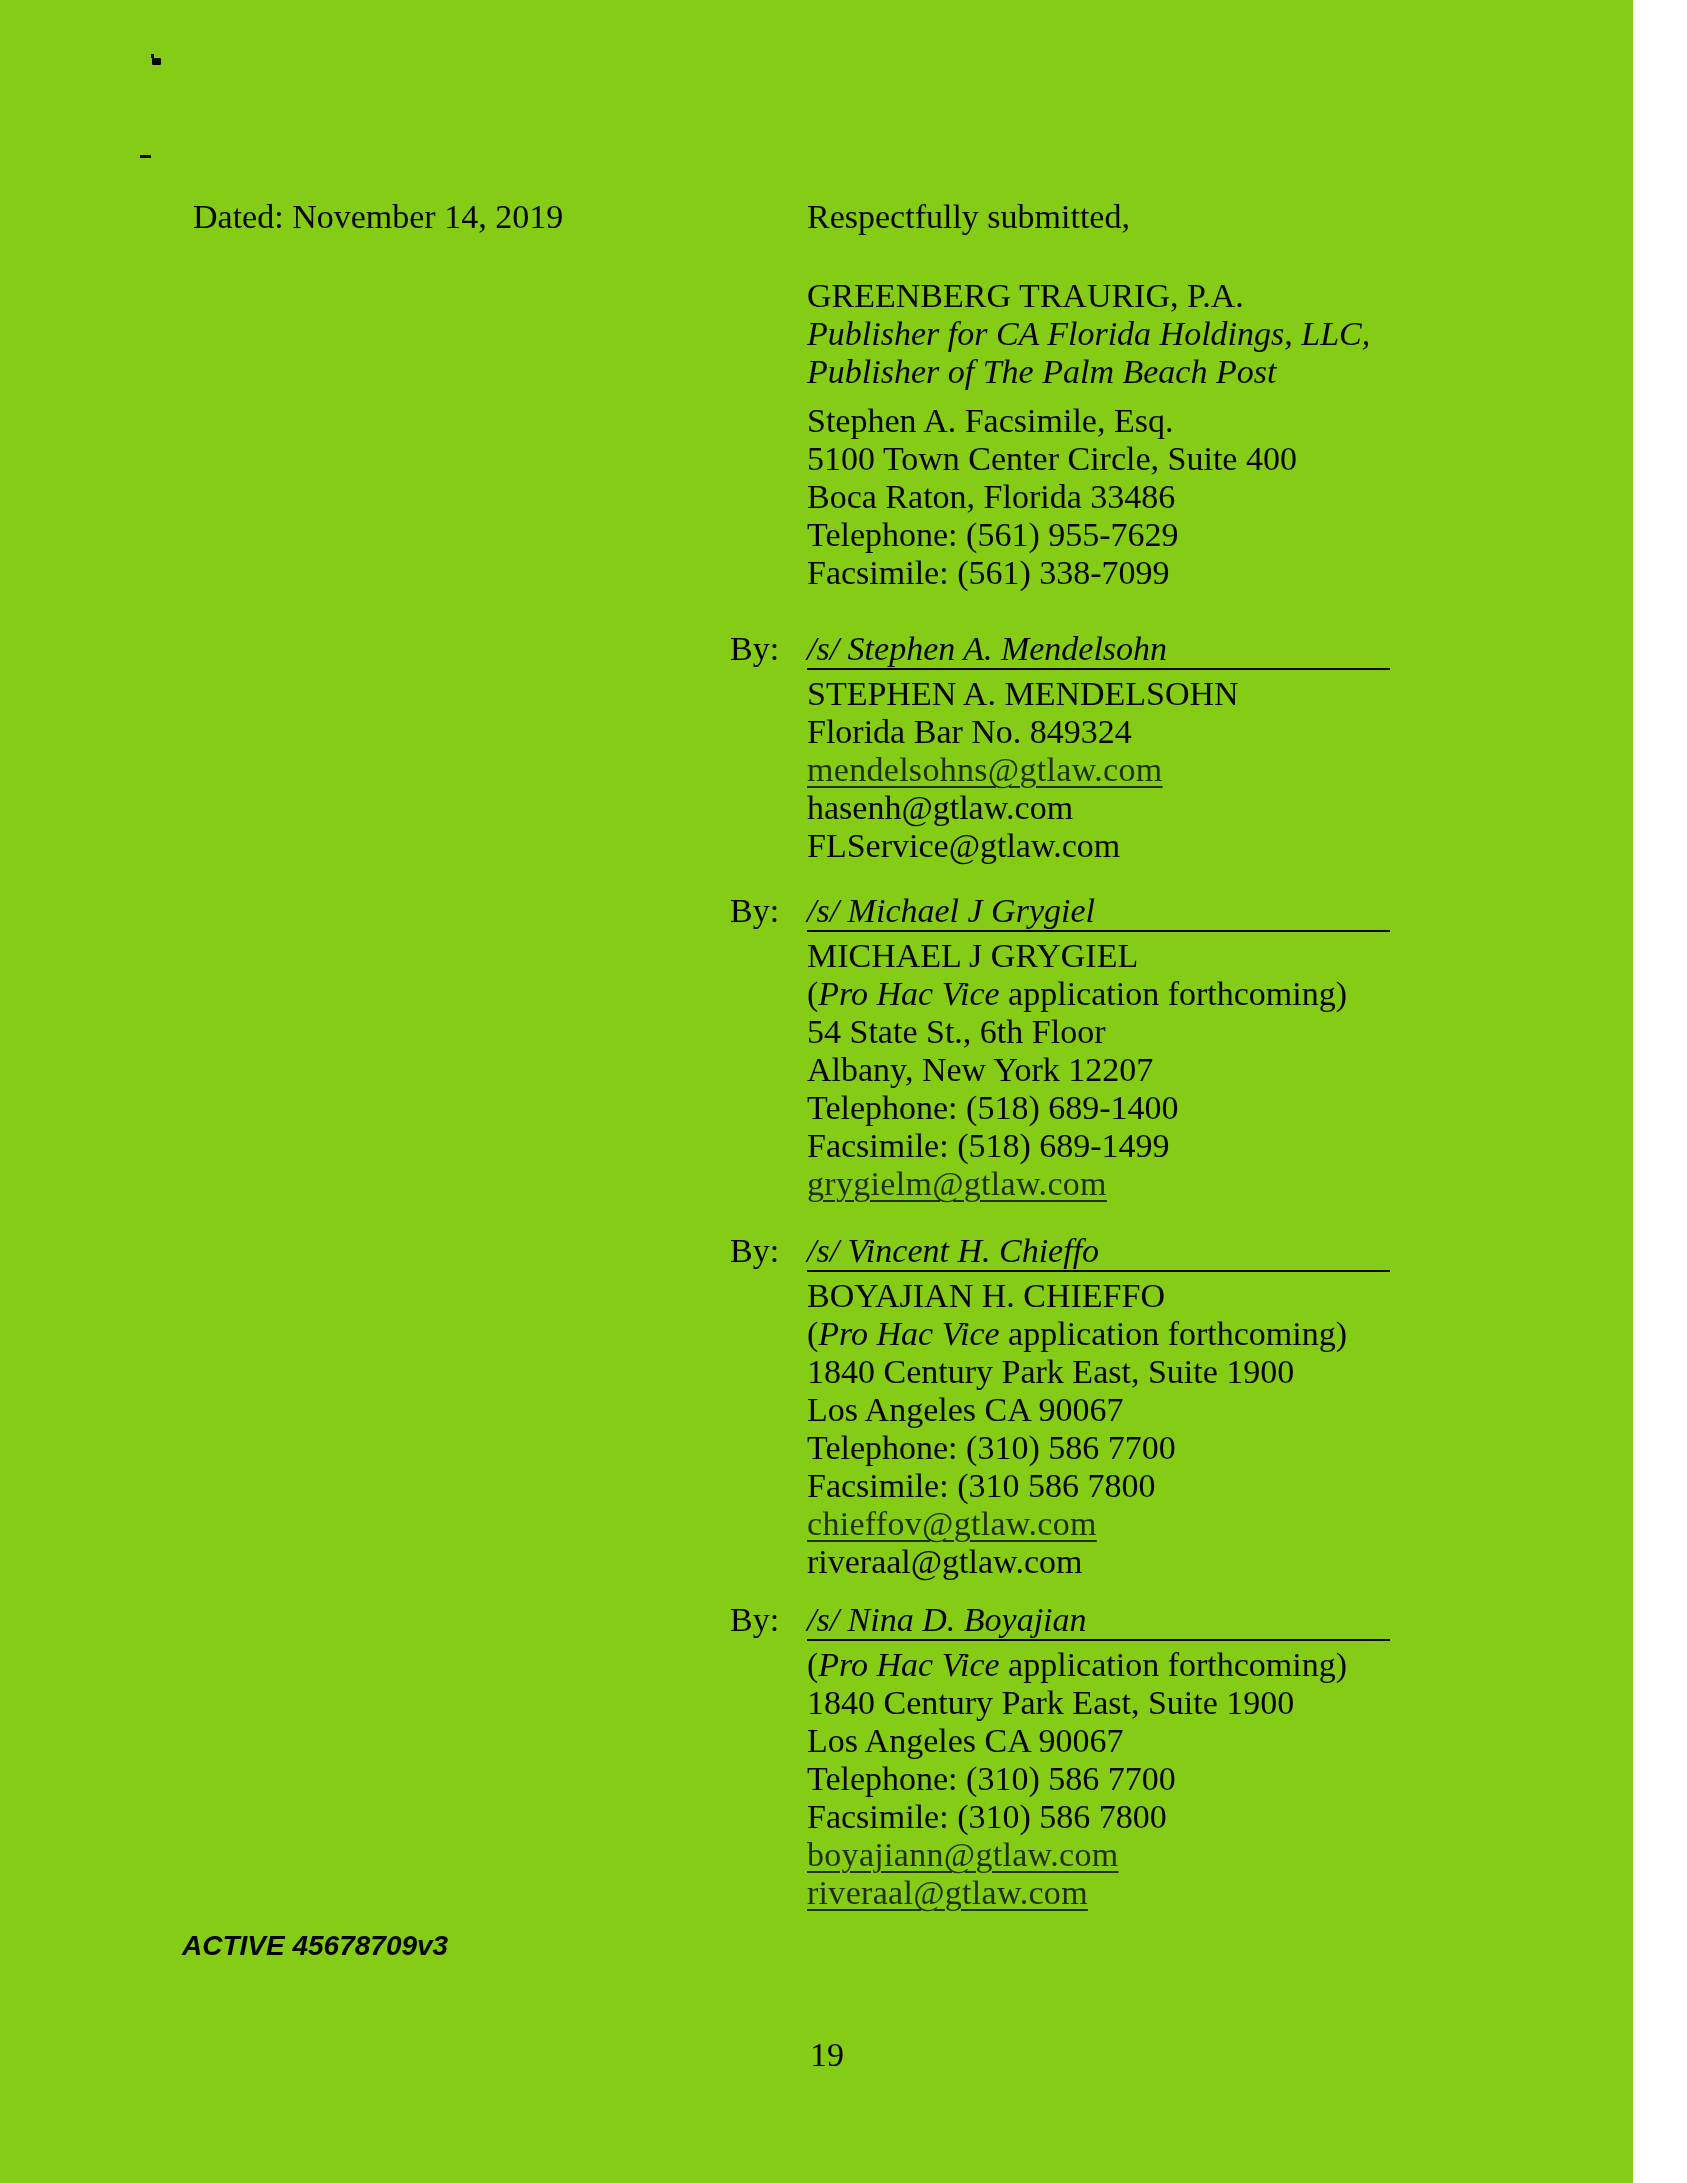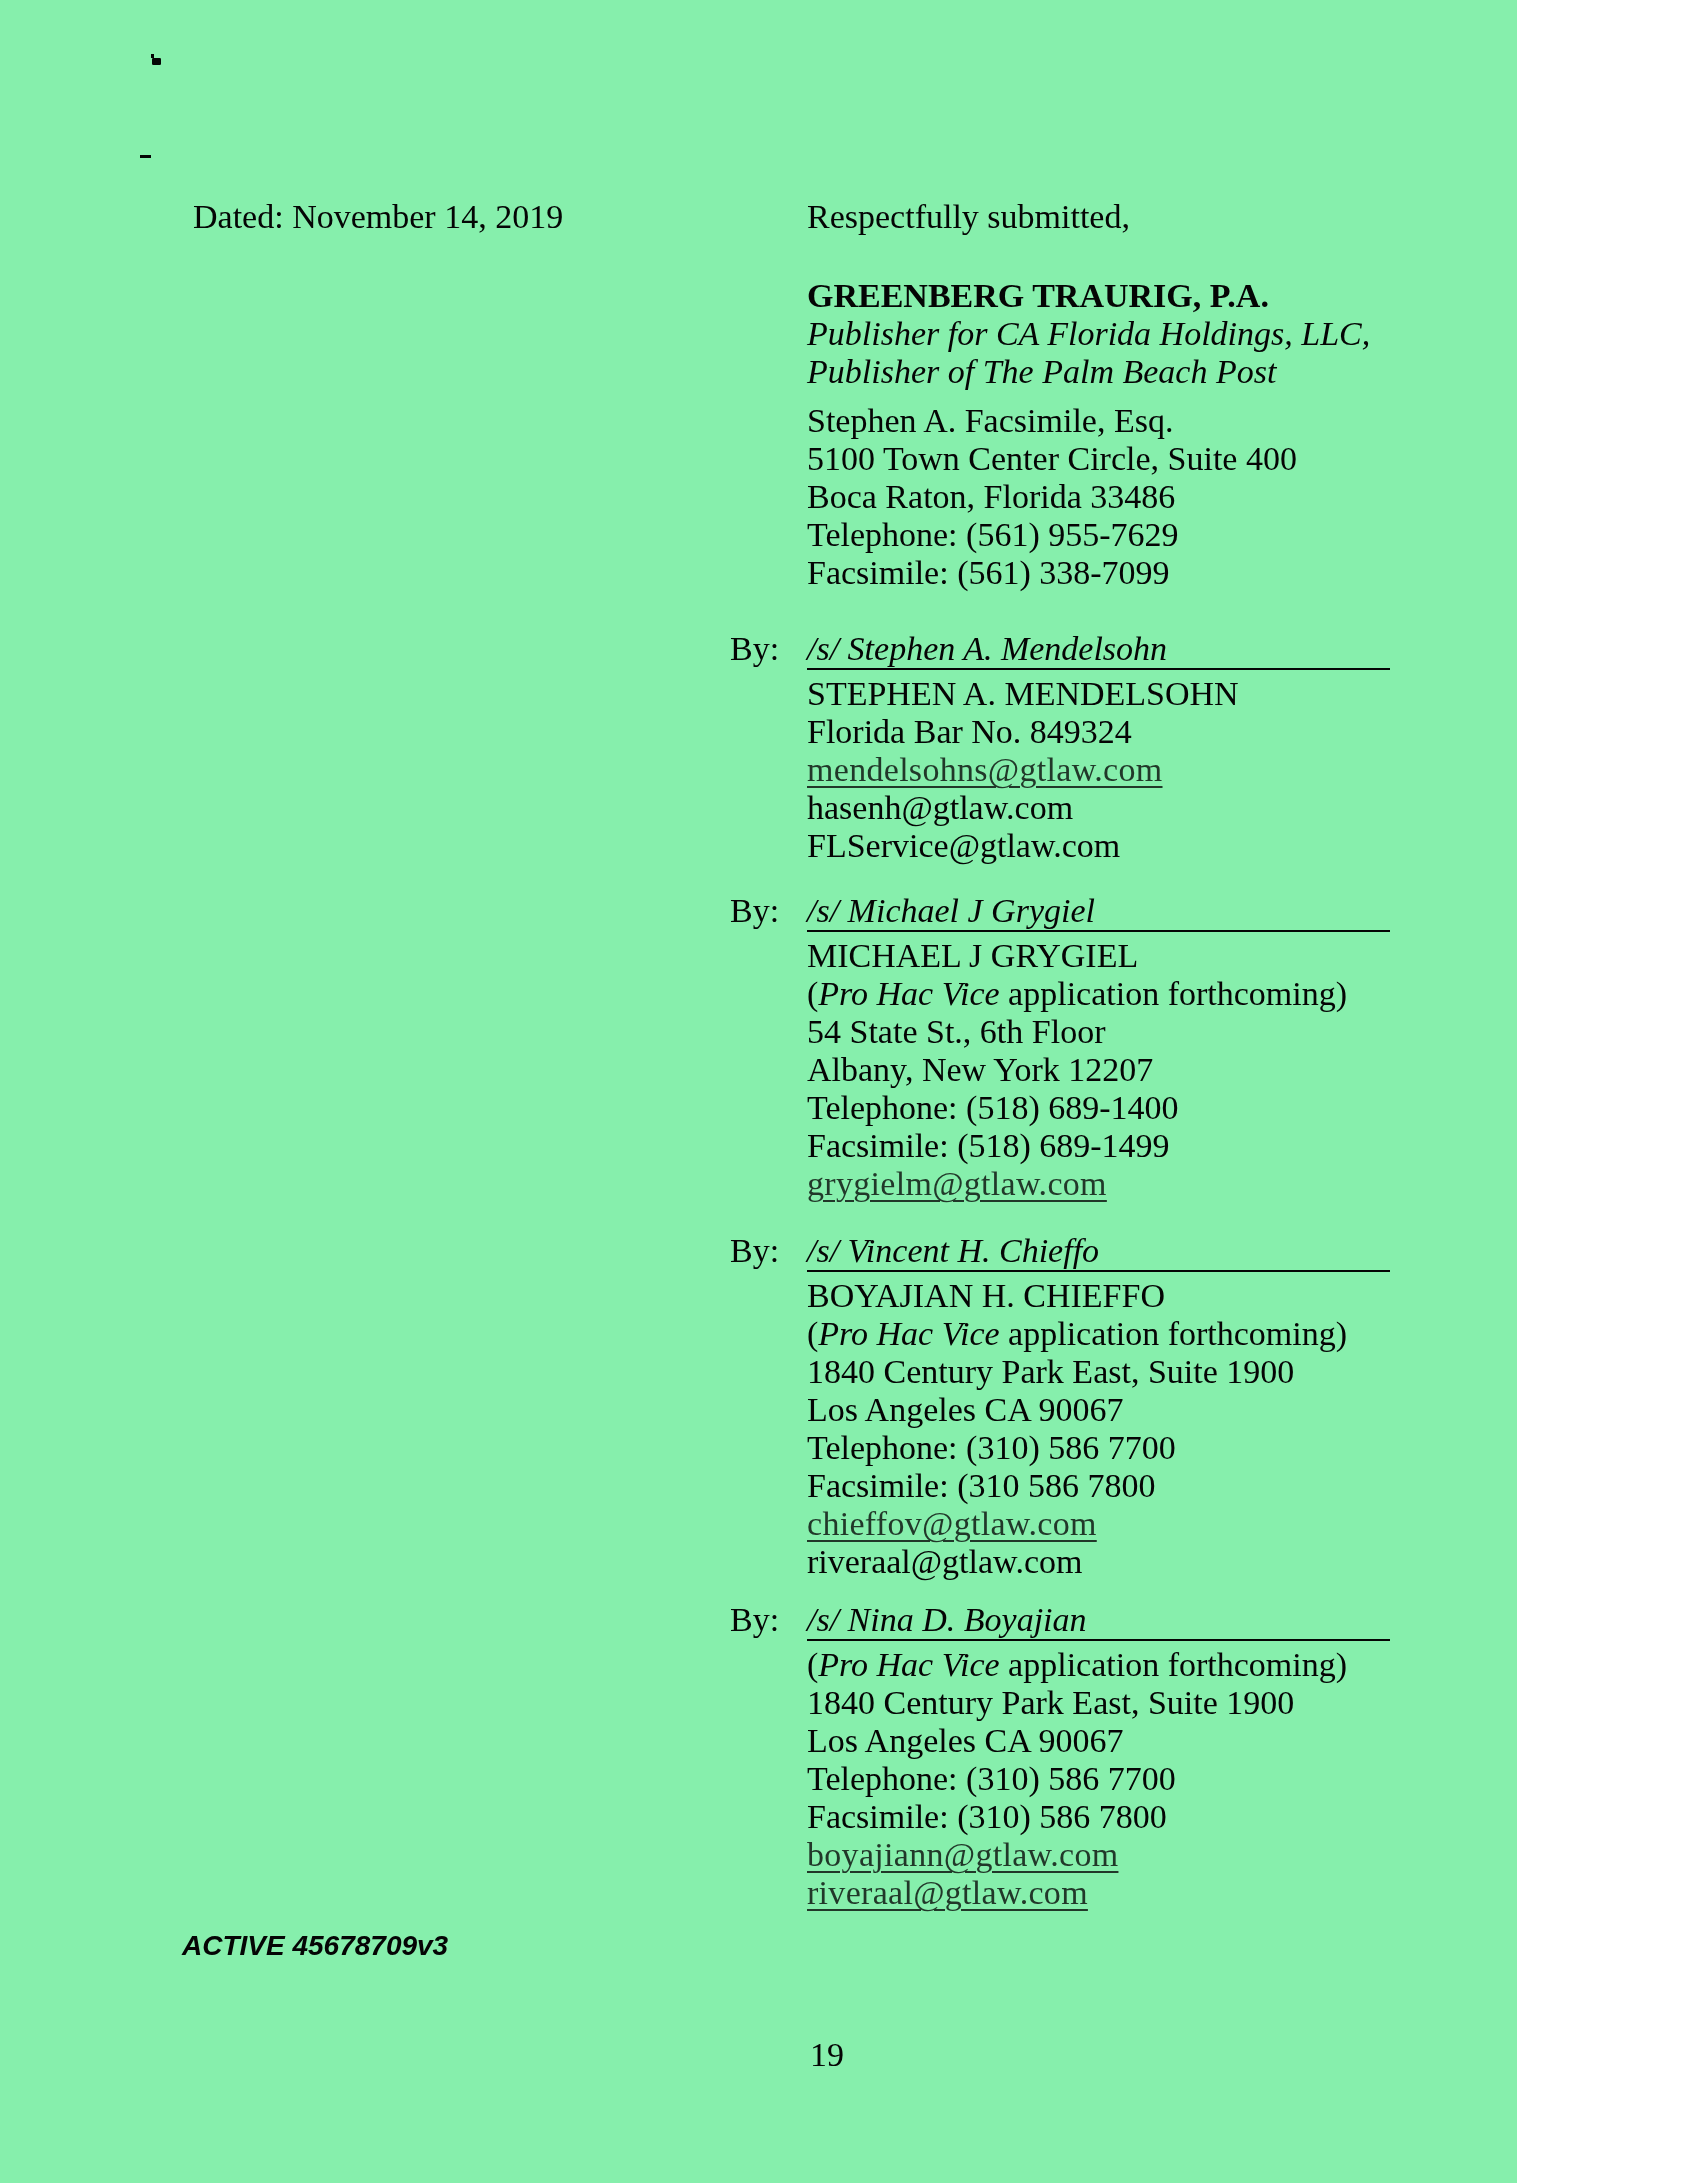"Dated: November 14, 2019" #page { background: #86efac -> #84cc16; width: 1517px -> 1633px }
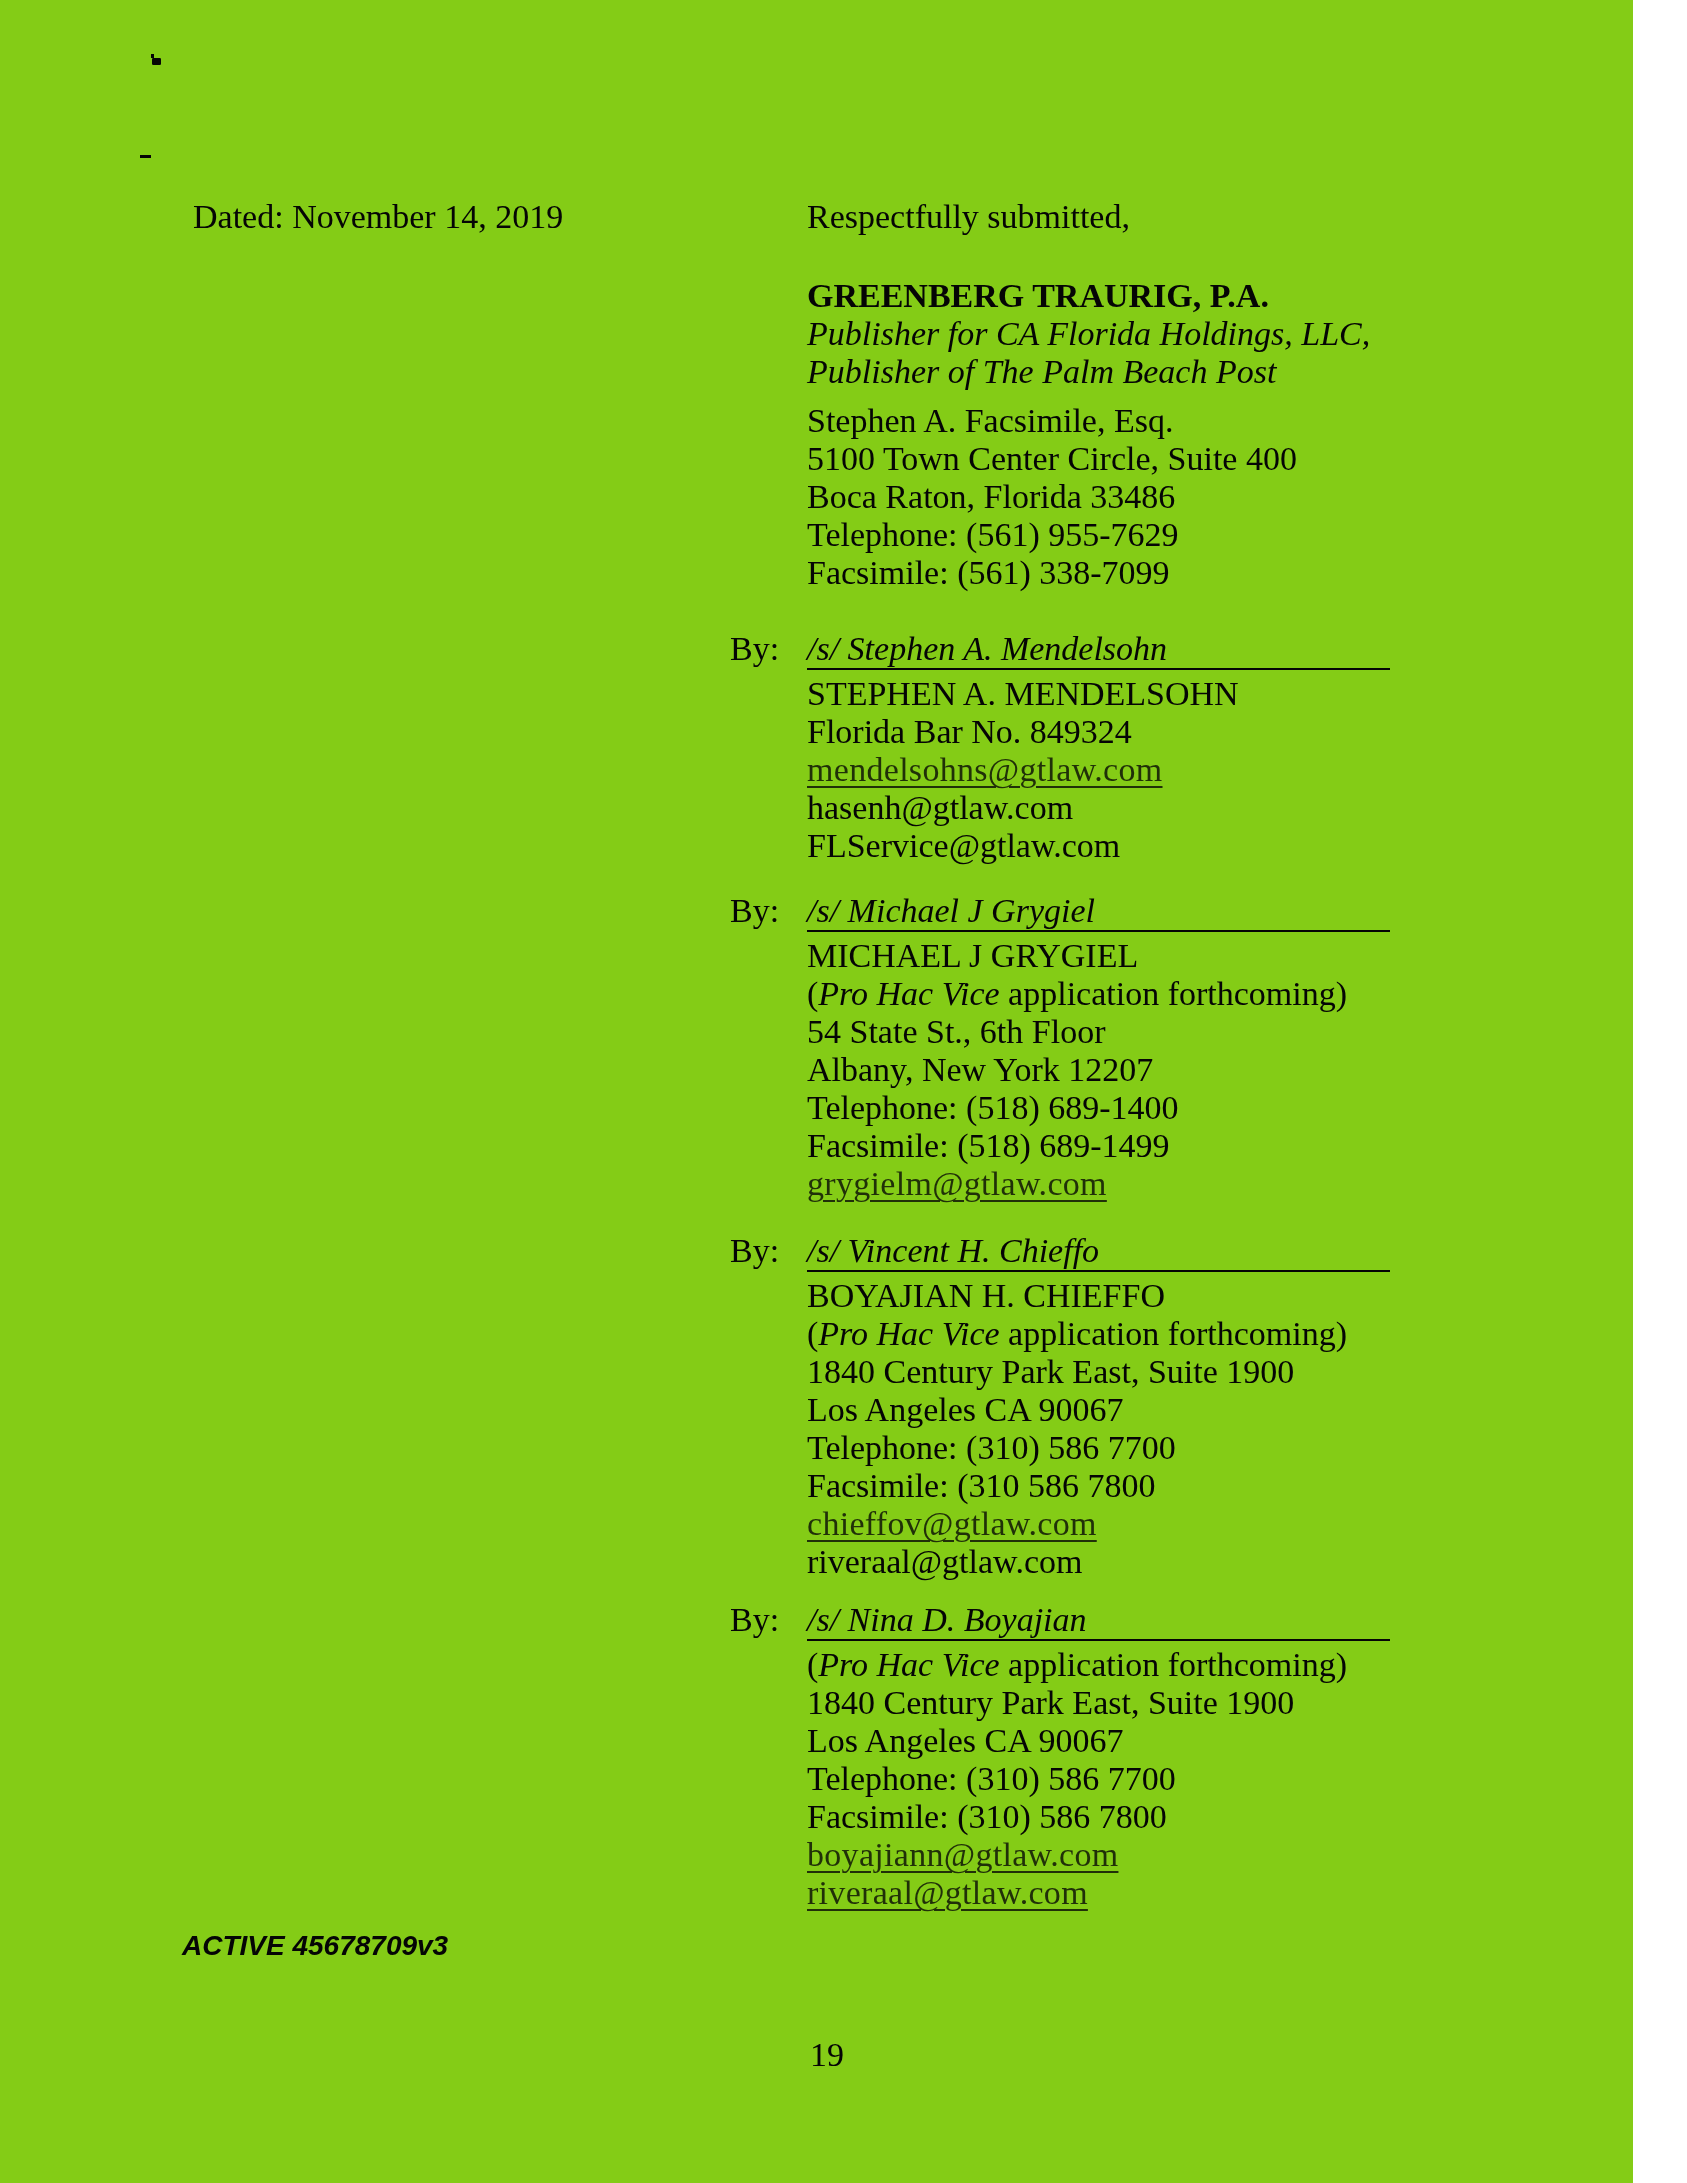"GREENBERG TRAURIG, P.A." .bold { font-weight: bold -> normal }
